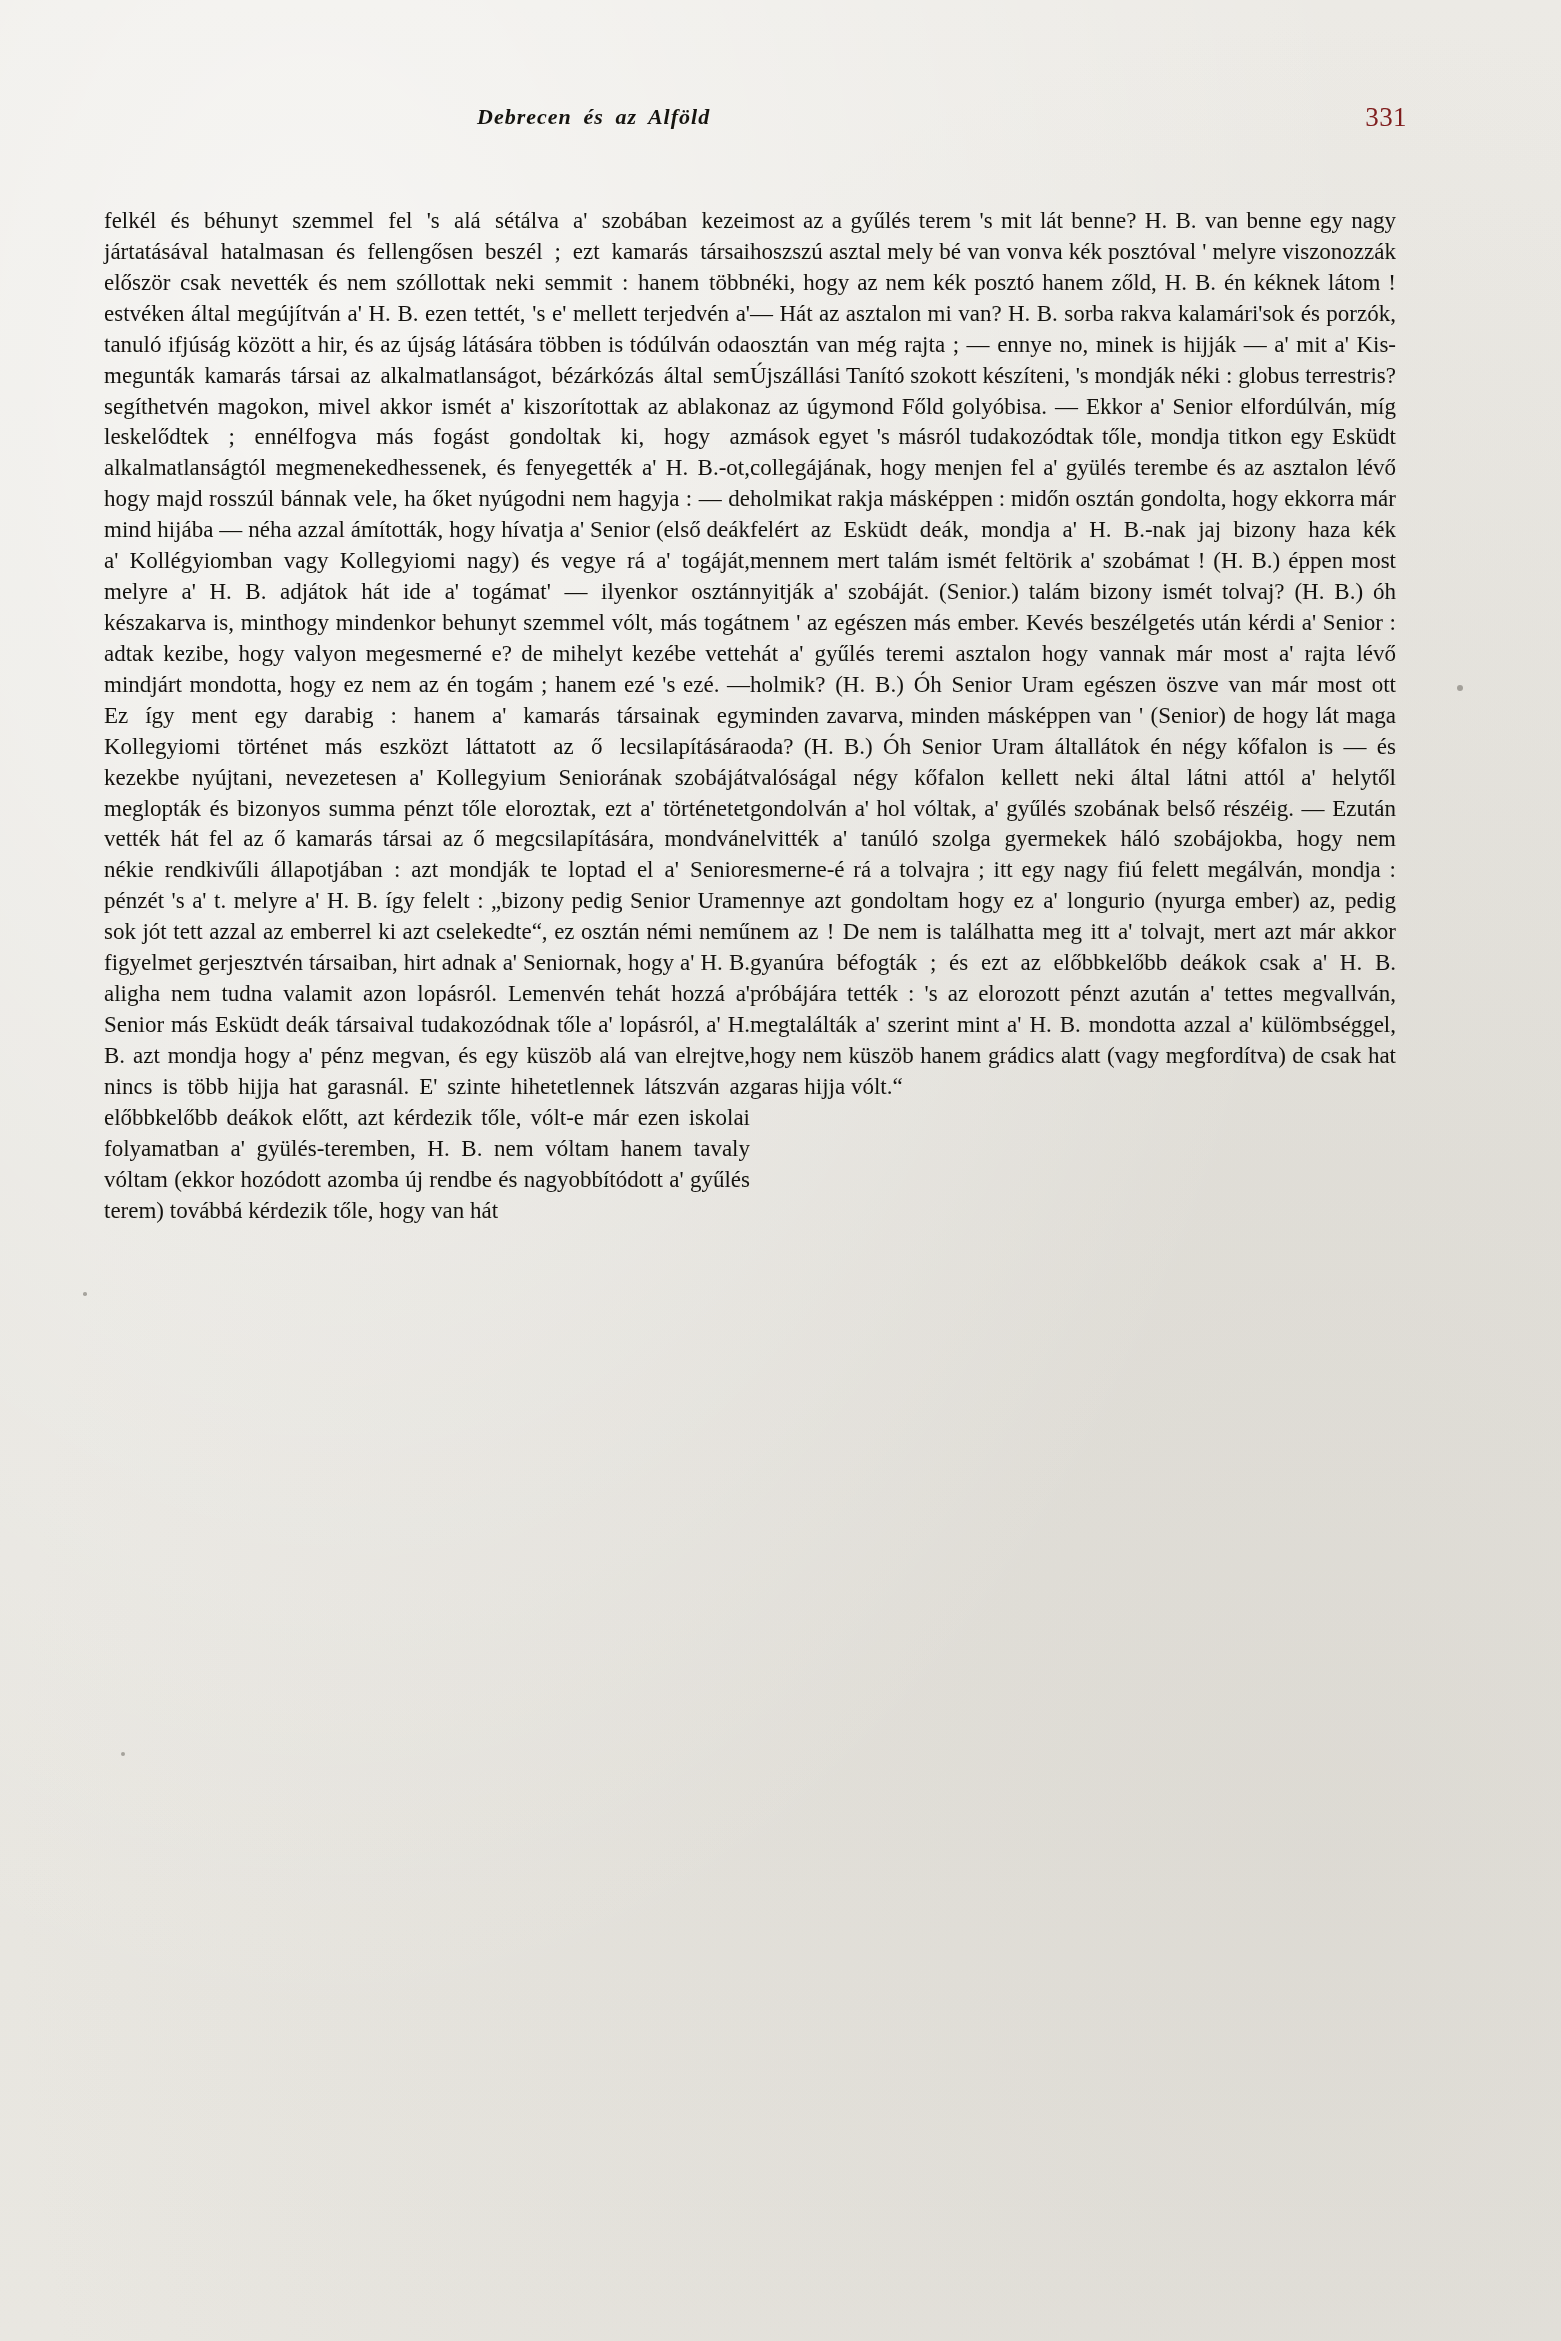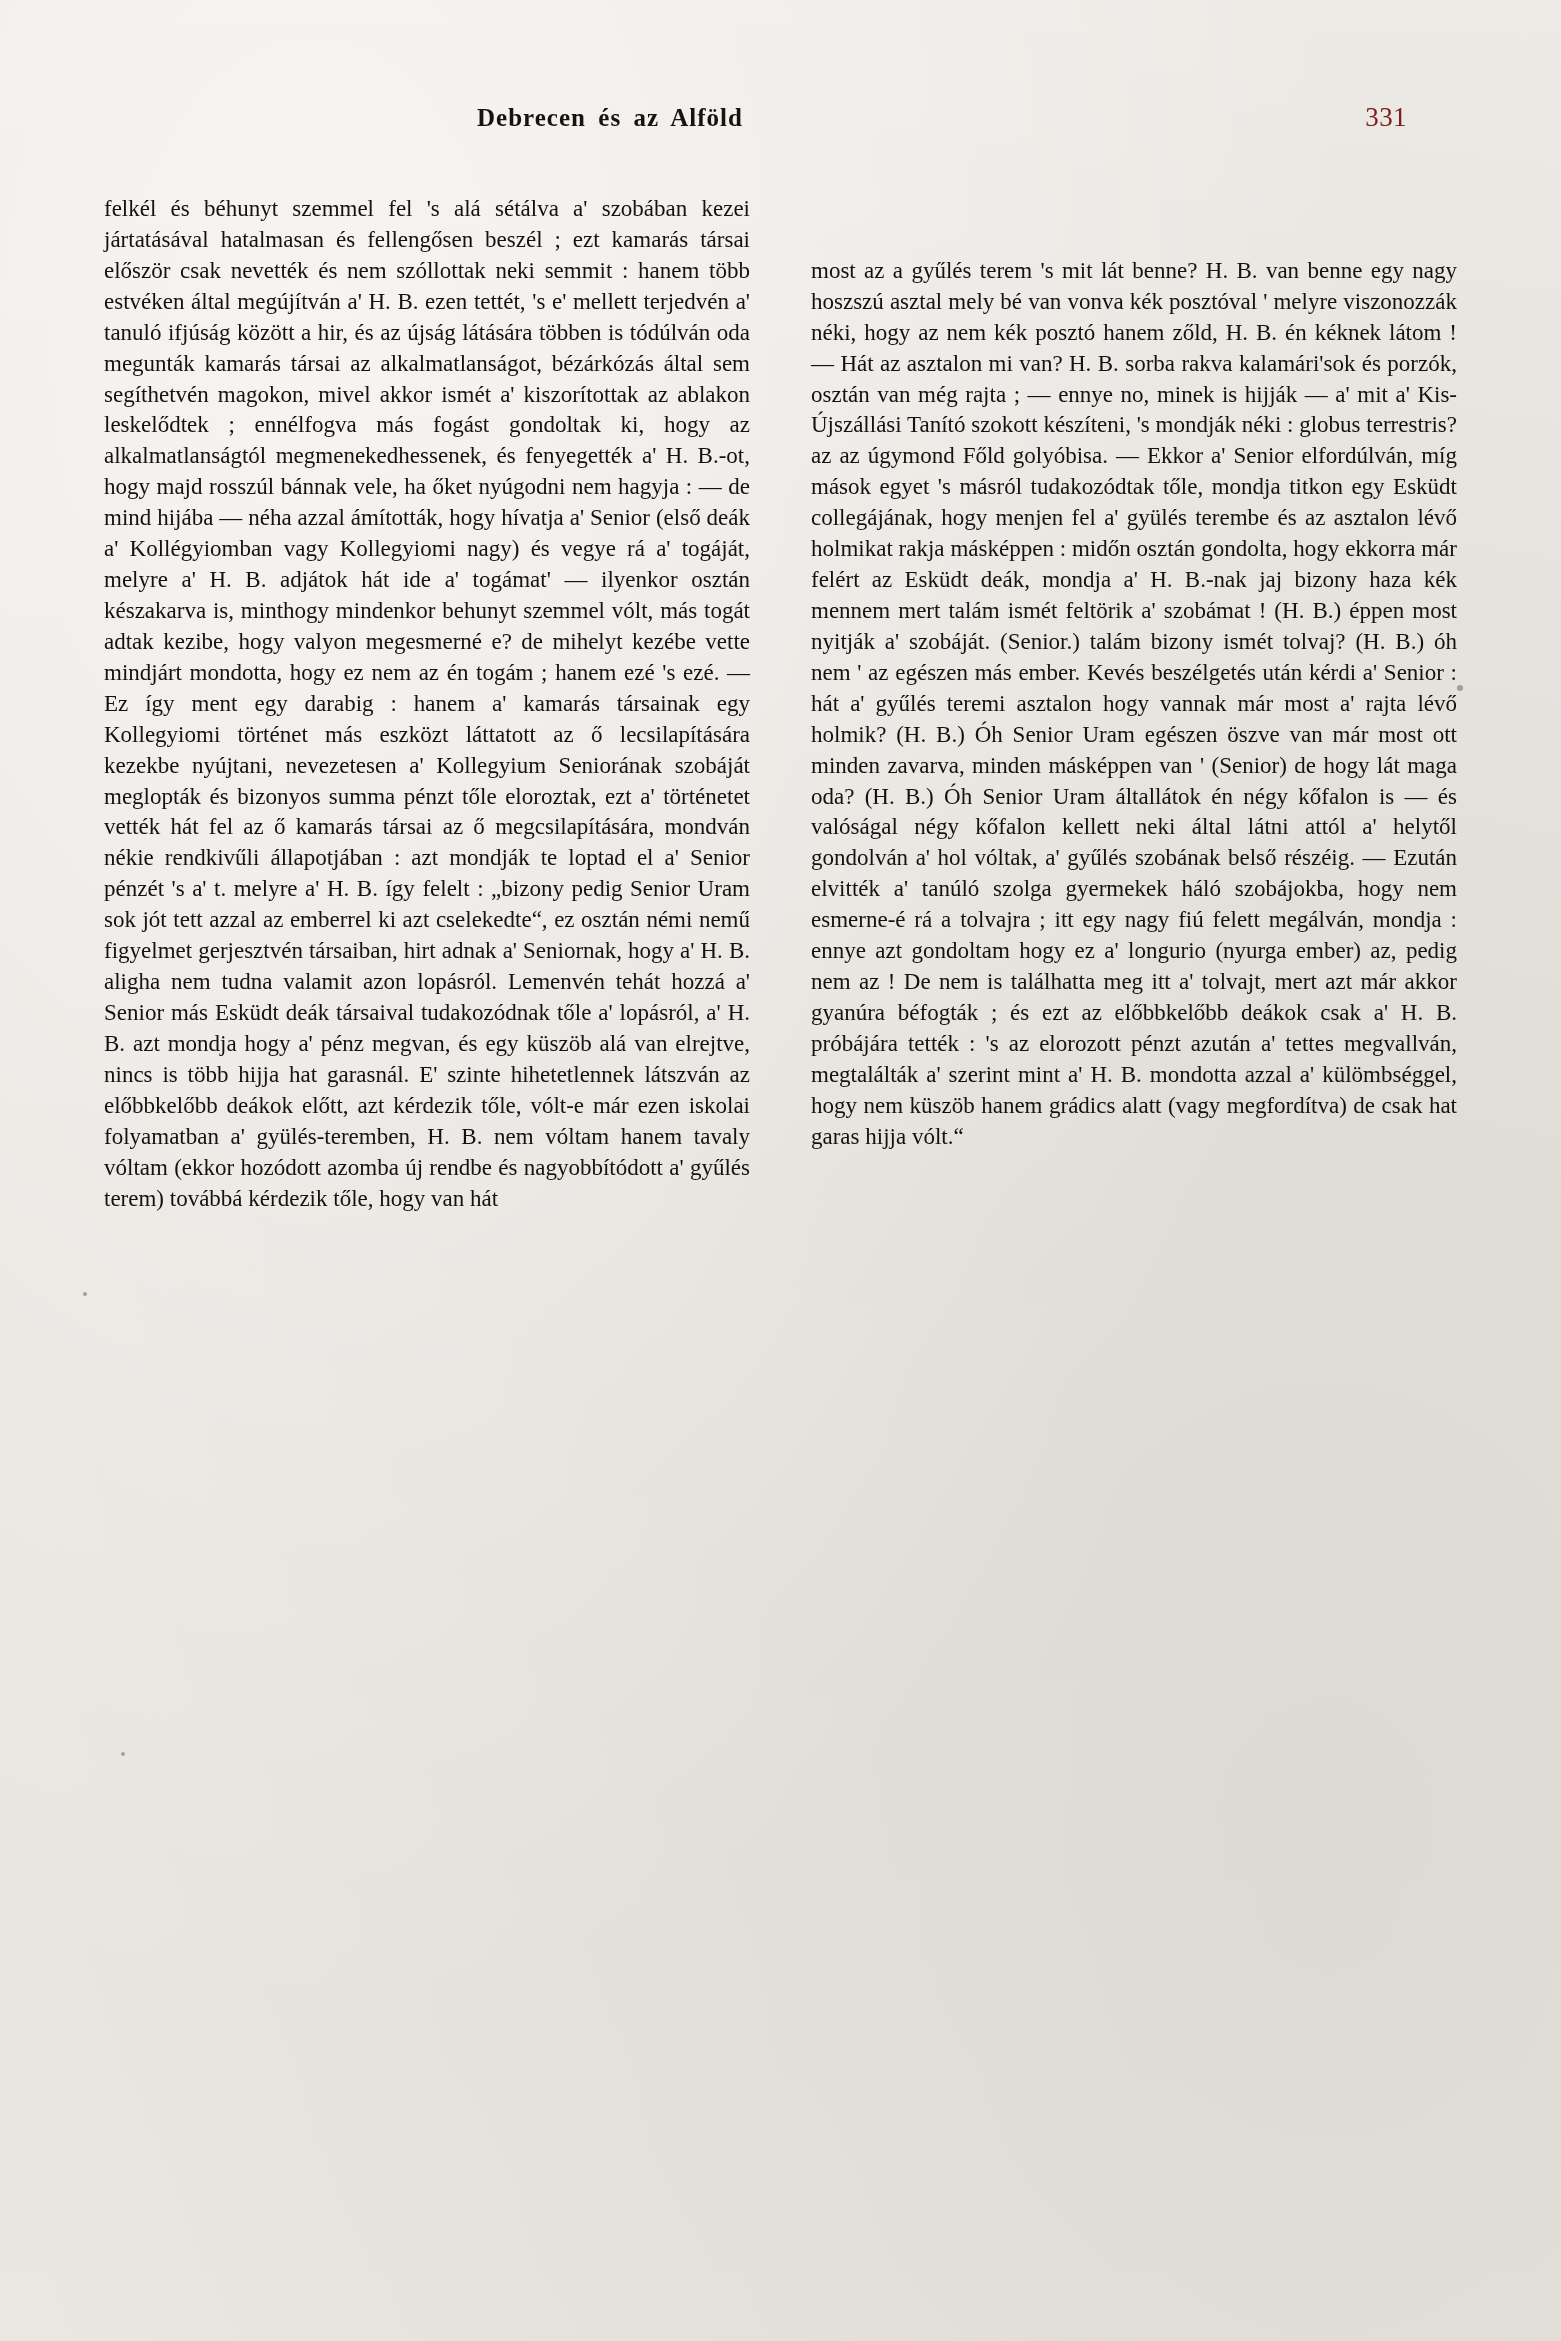"Debrecen és az Alföld" .running-title { font-size: 25px -> 22px; font-style: none -> italic }
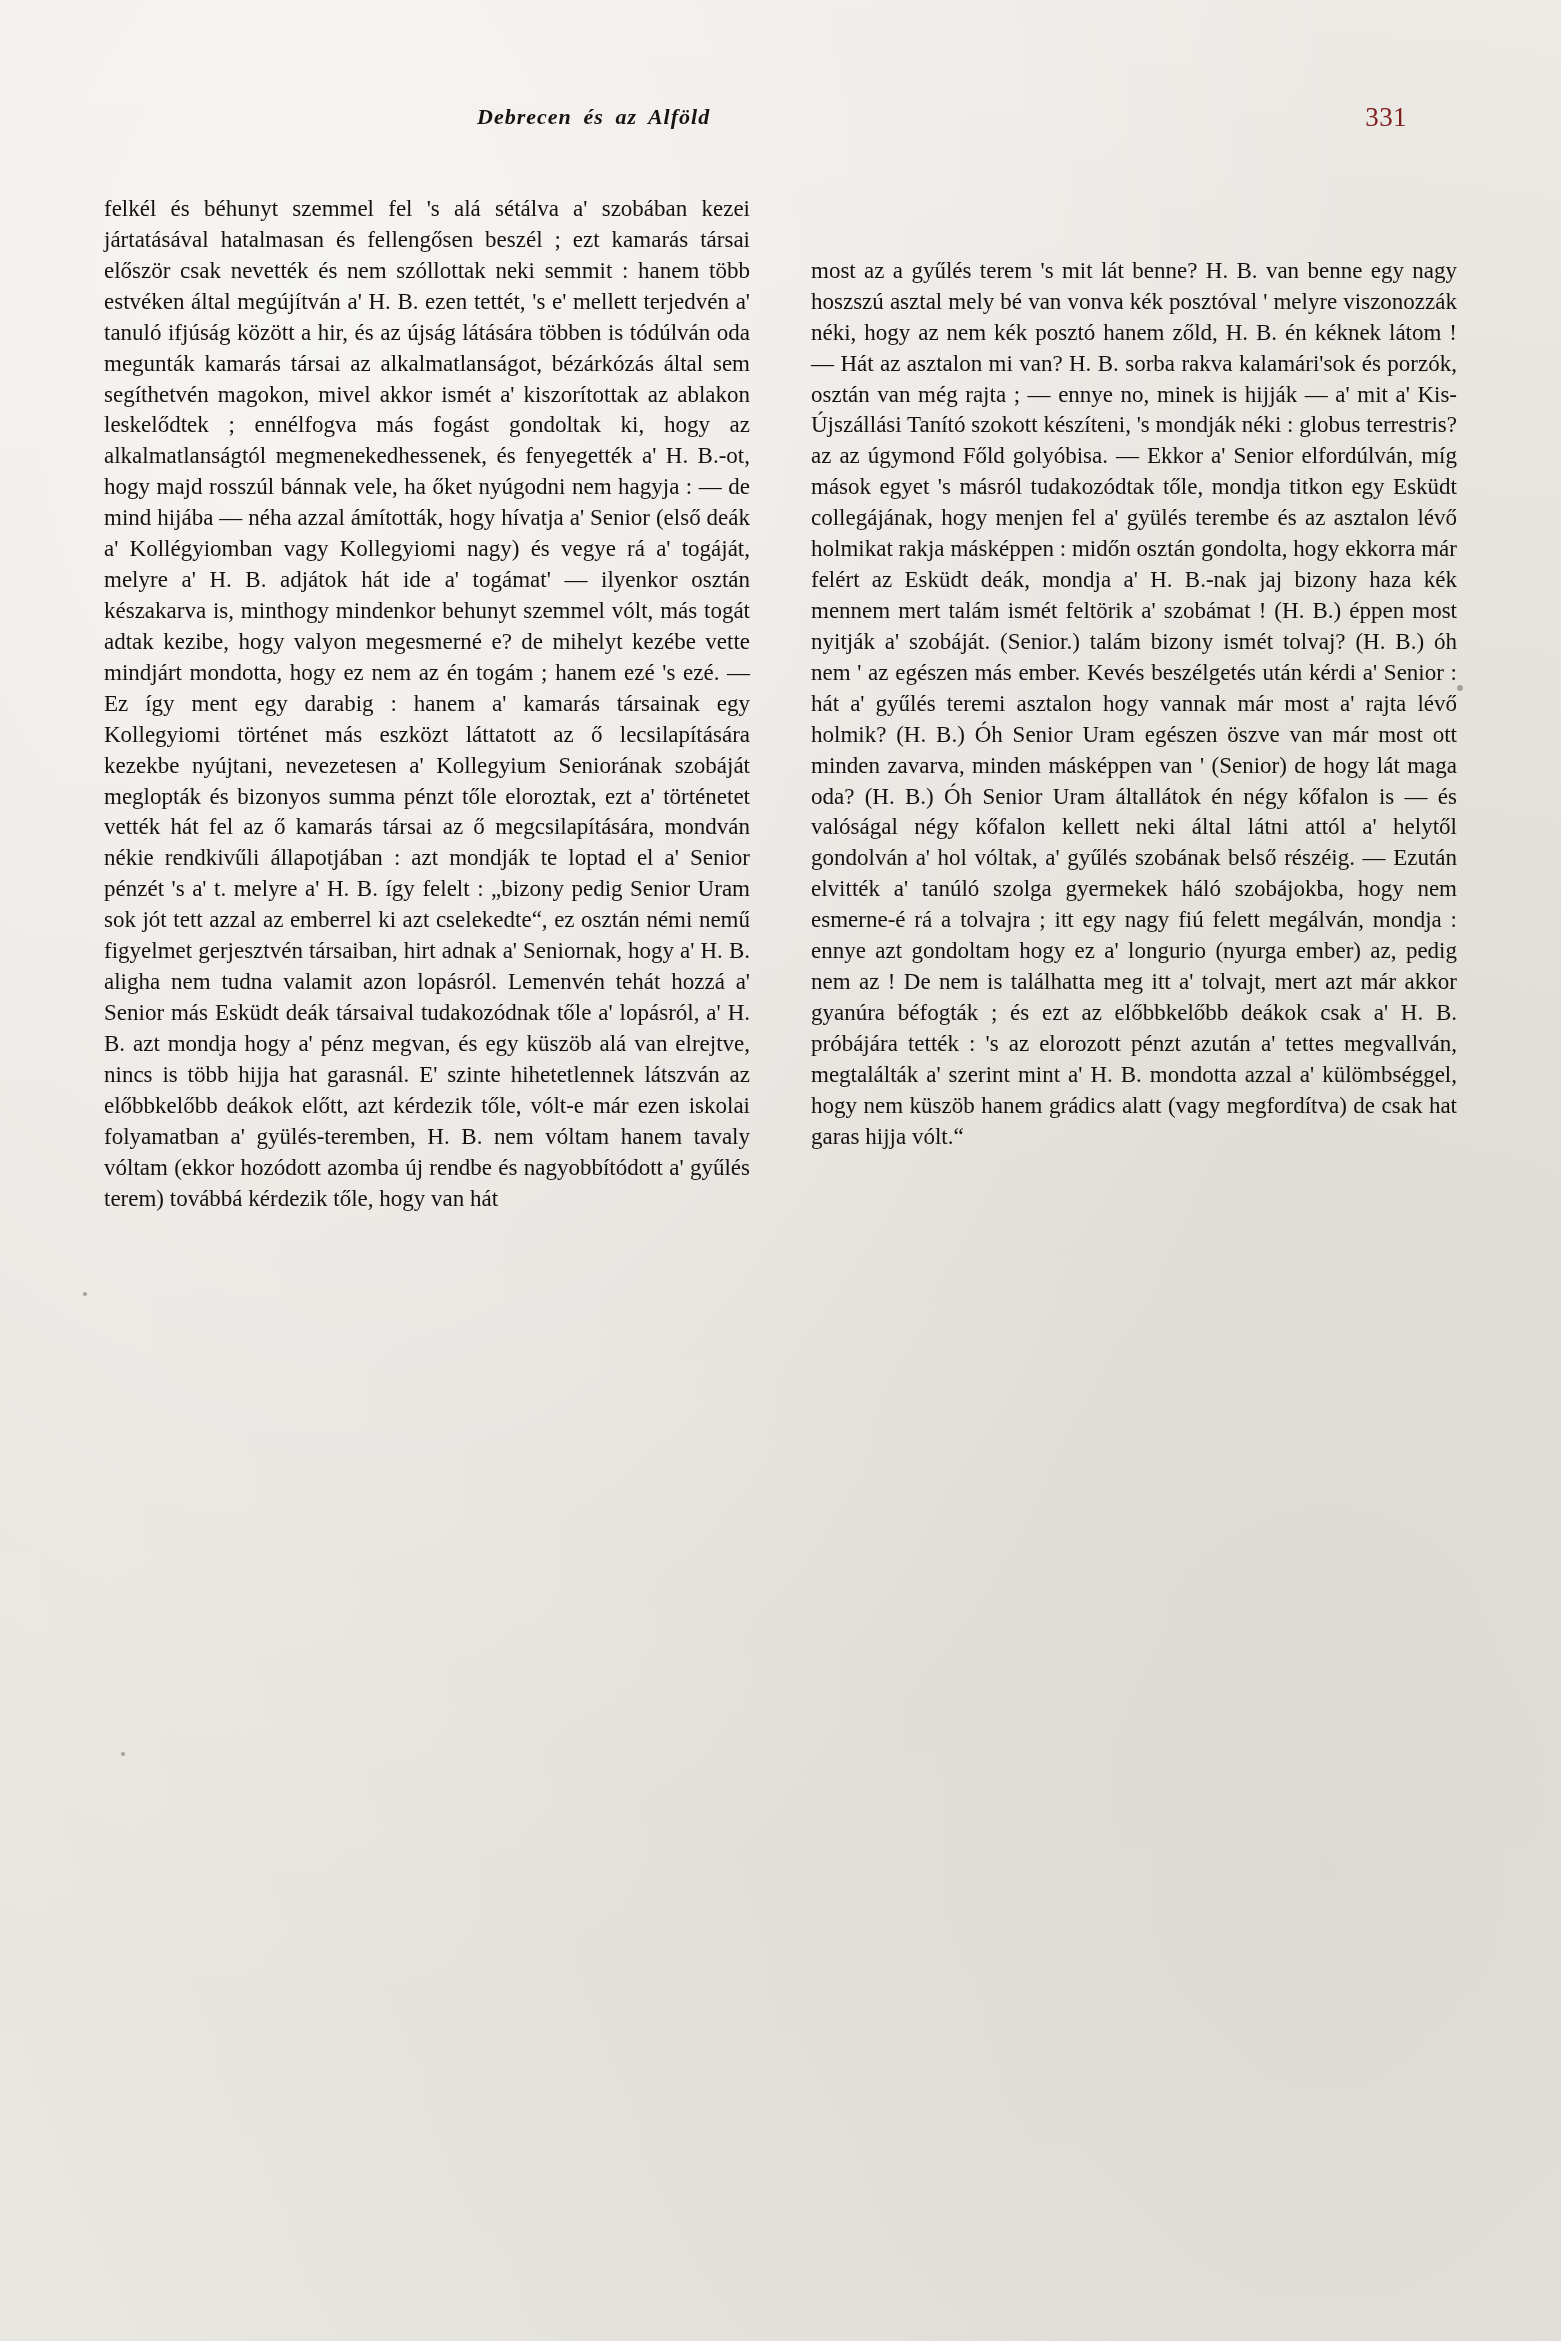"felkél és béhunyt szemmel fel" .columns { align-items: center -> none; gap: 61px -> none; top: 99px -> 111px }
